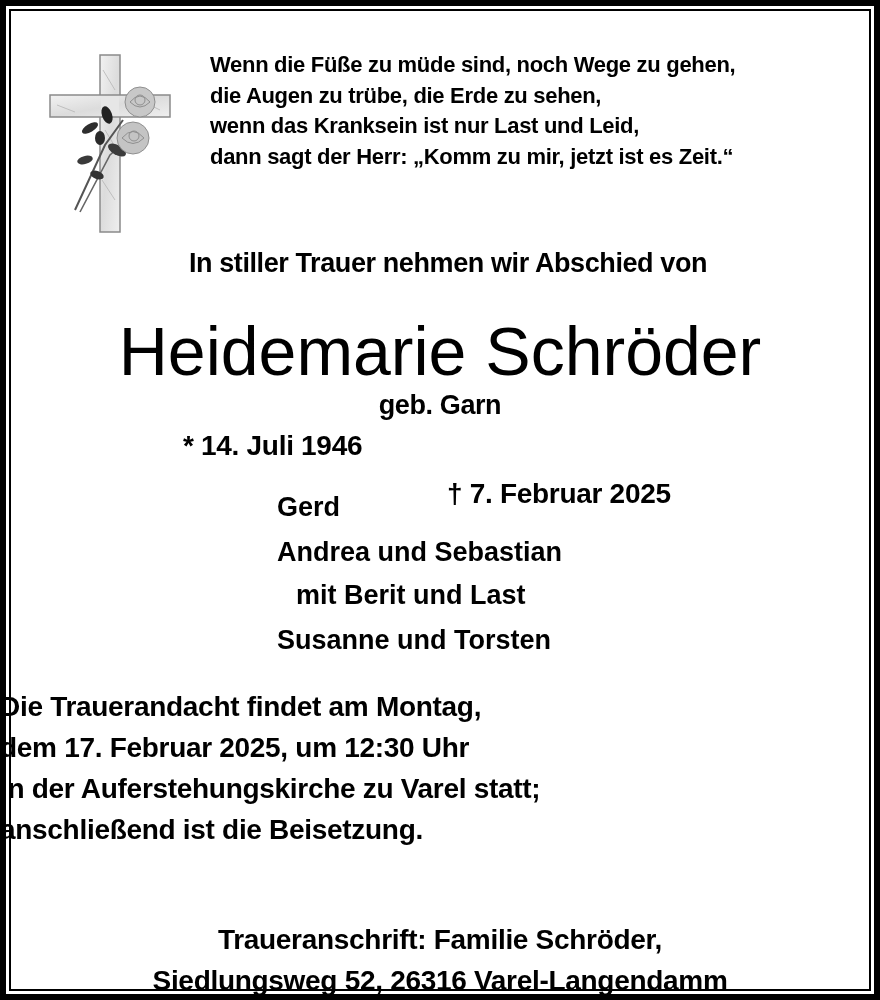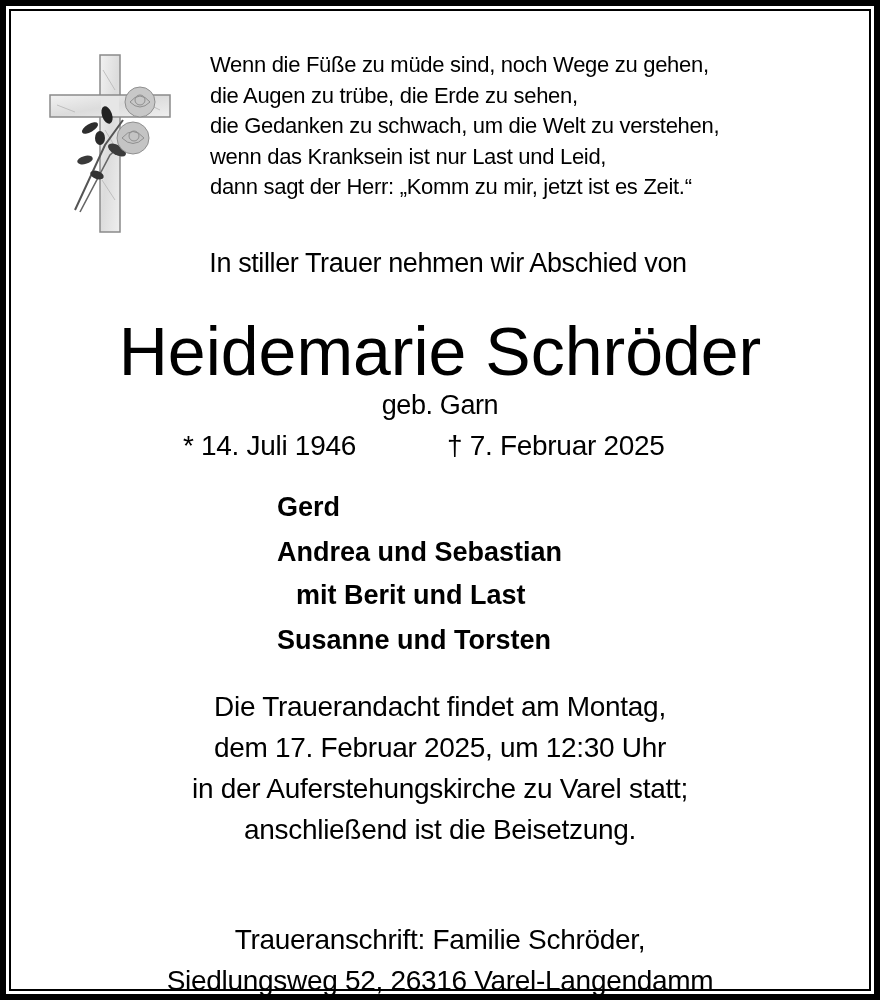"Wenn die Füße zu müde" .abs { font-weight: none -> bold }
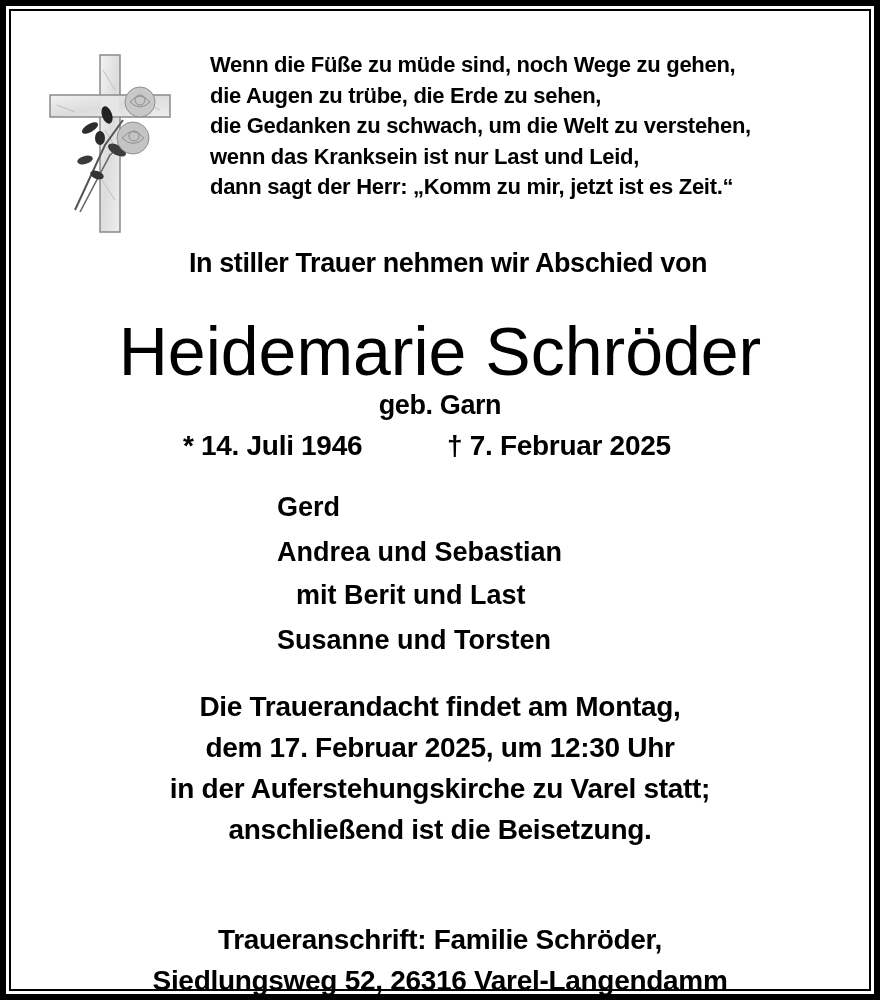"die Gedanken zu schwach, um" div { html: <div>die Gedanken zu schwach, um die Welt zu verstehen,</div> -> none }
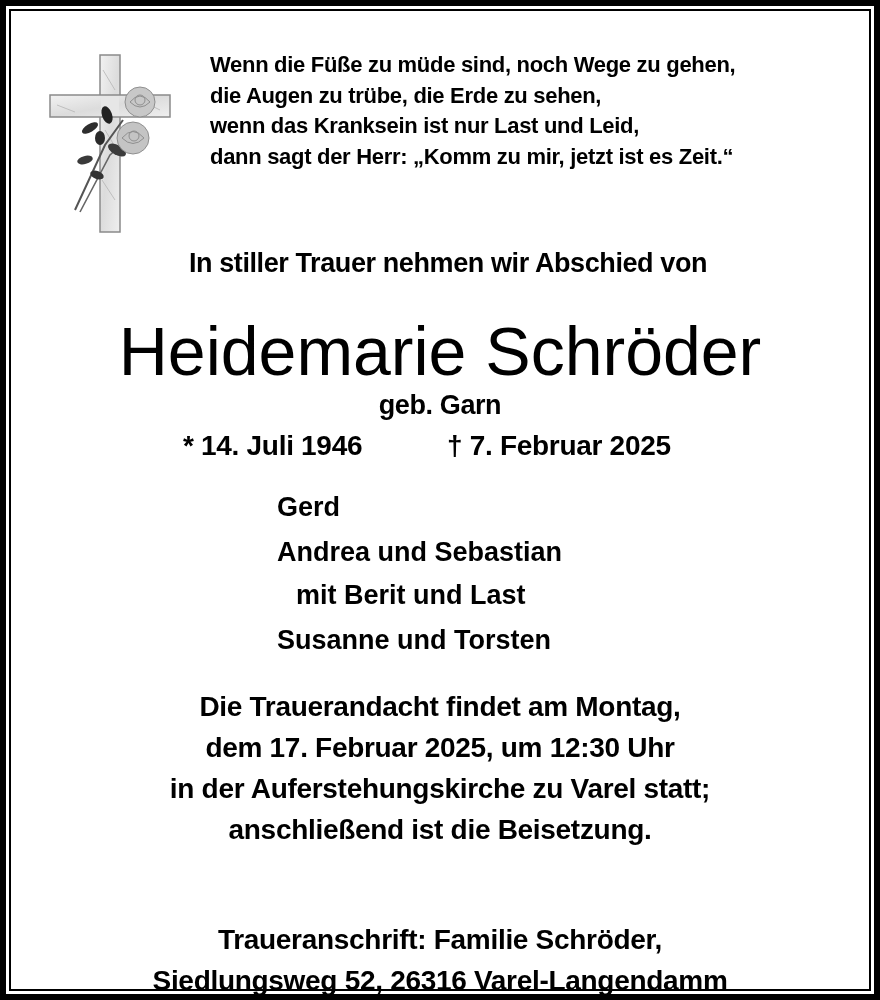"† 7. Februar 2025" .dates .died { margin-top: none -> 48px }
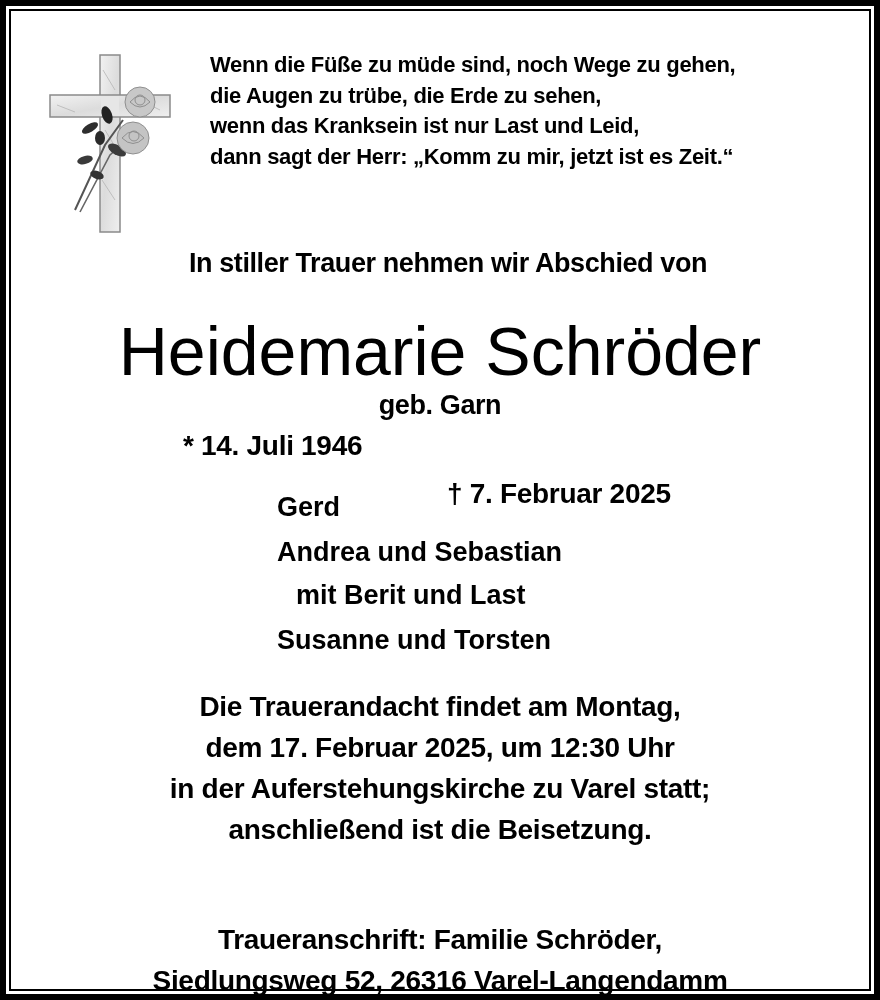"Die Trauerandacht findet am Montag," .service { text-align: center -> left }
